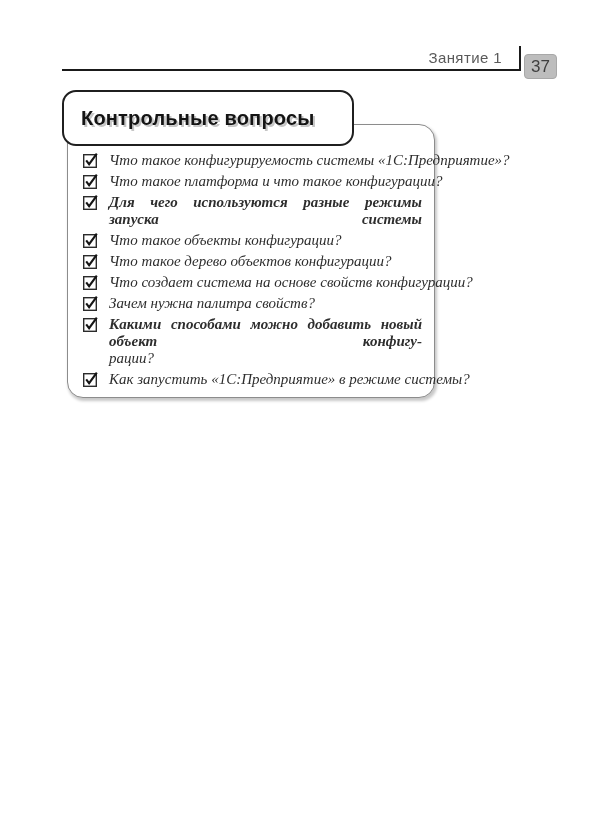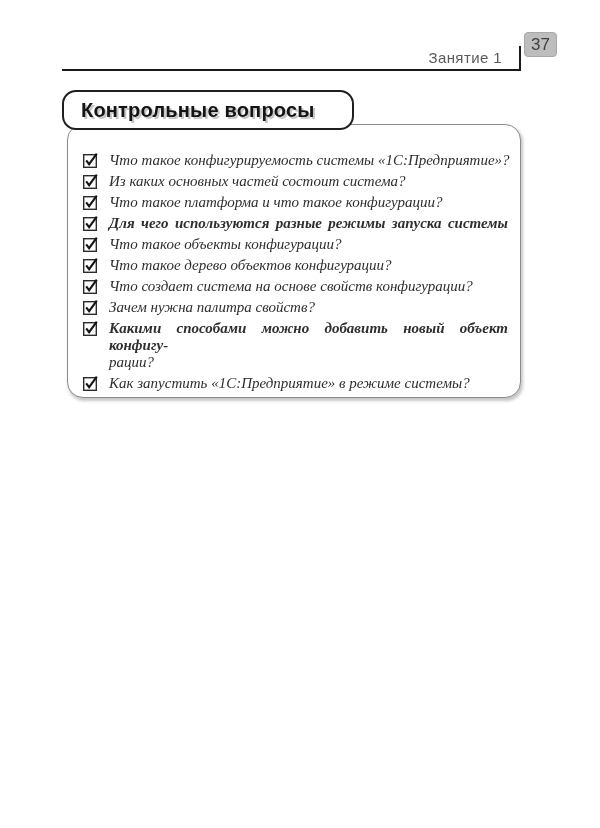"37" .page-badge { top: 32px -> 54px }
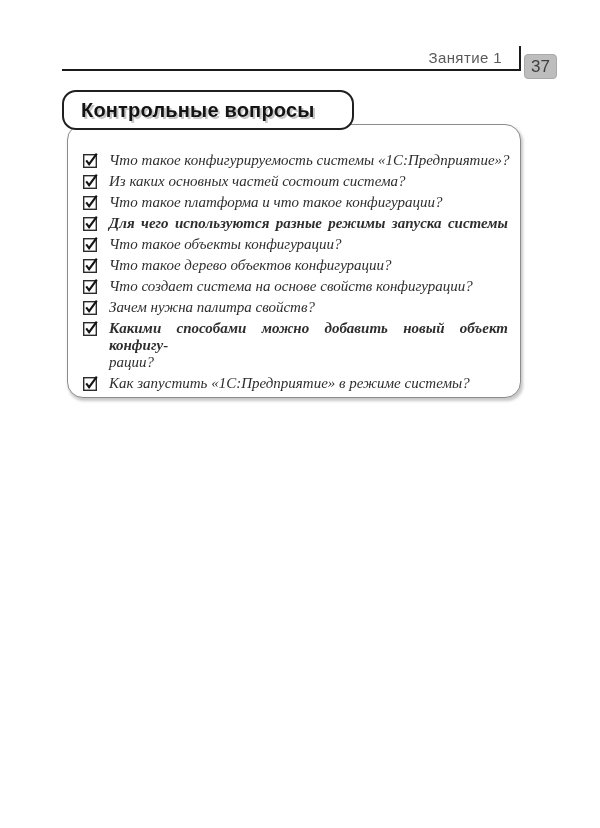"Контрольные вопросы" .title-box { height: 40px -> 56px }
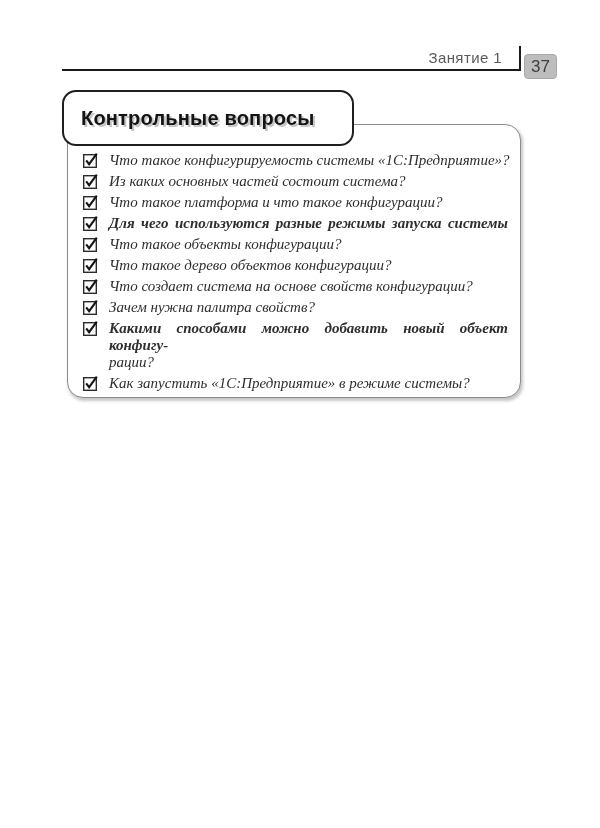"Что такое конфигурируемость системы" .content-box { width: 454px -> 368px }
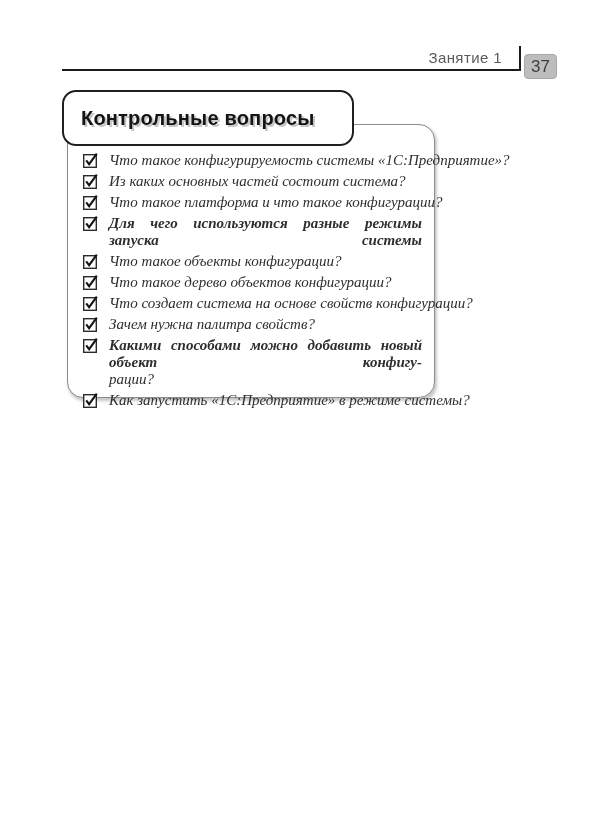"Из каких основных частей состоит" div.q-row { html: <div> <span> <svg> <rect></rect> <path></path> </svg> </span> <div> <div>Из каких основных частей состоит система?</div> </div> </div> -> none }
